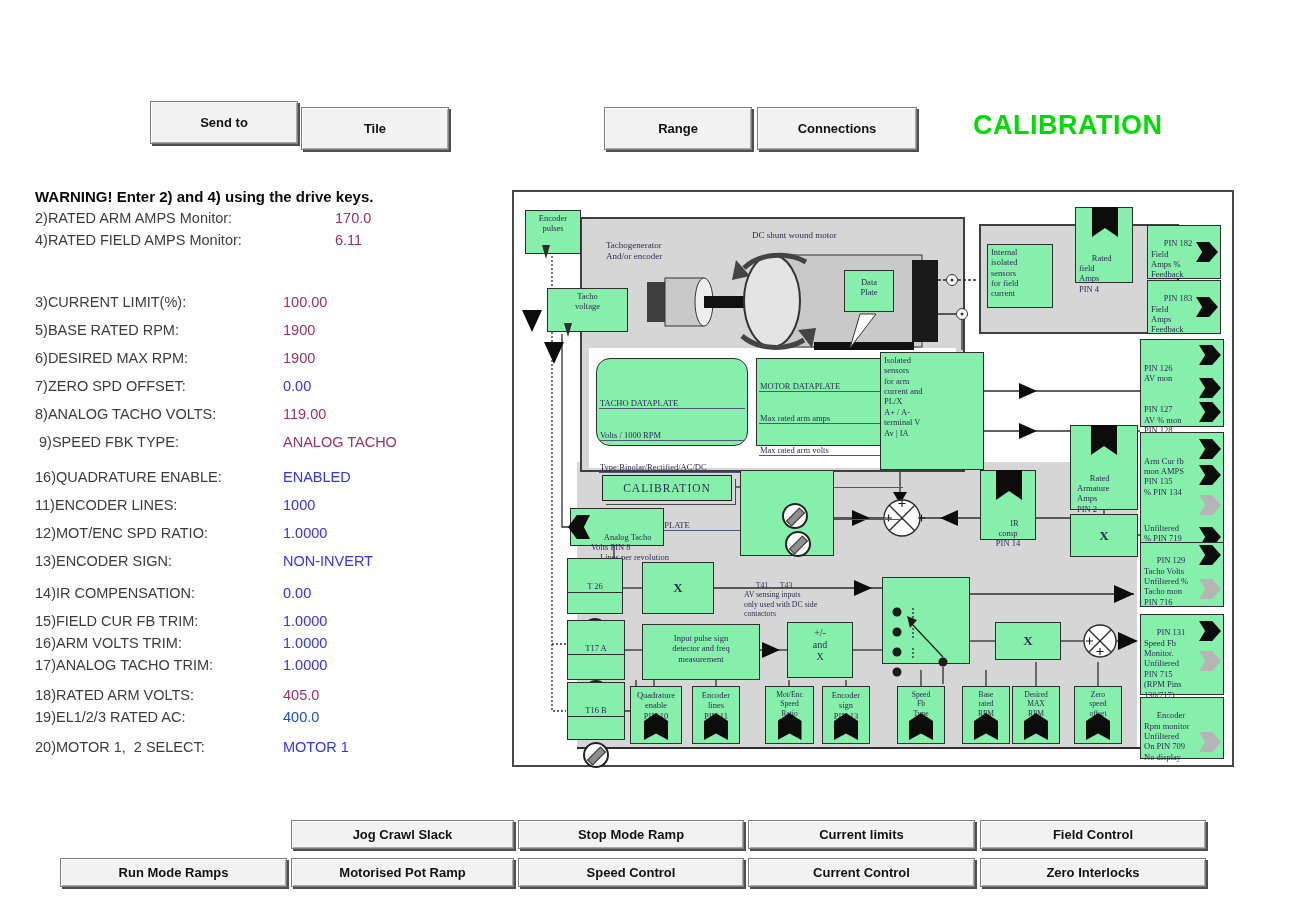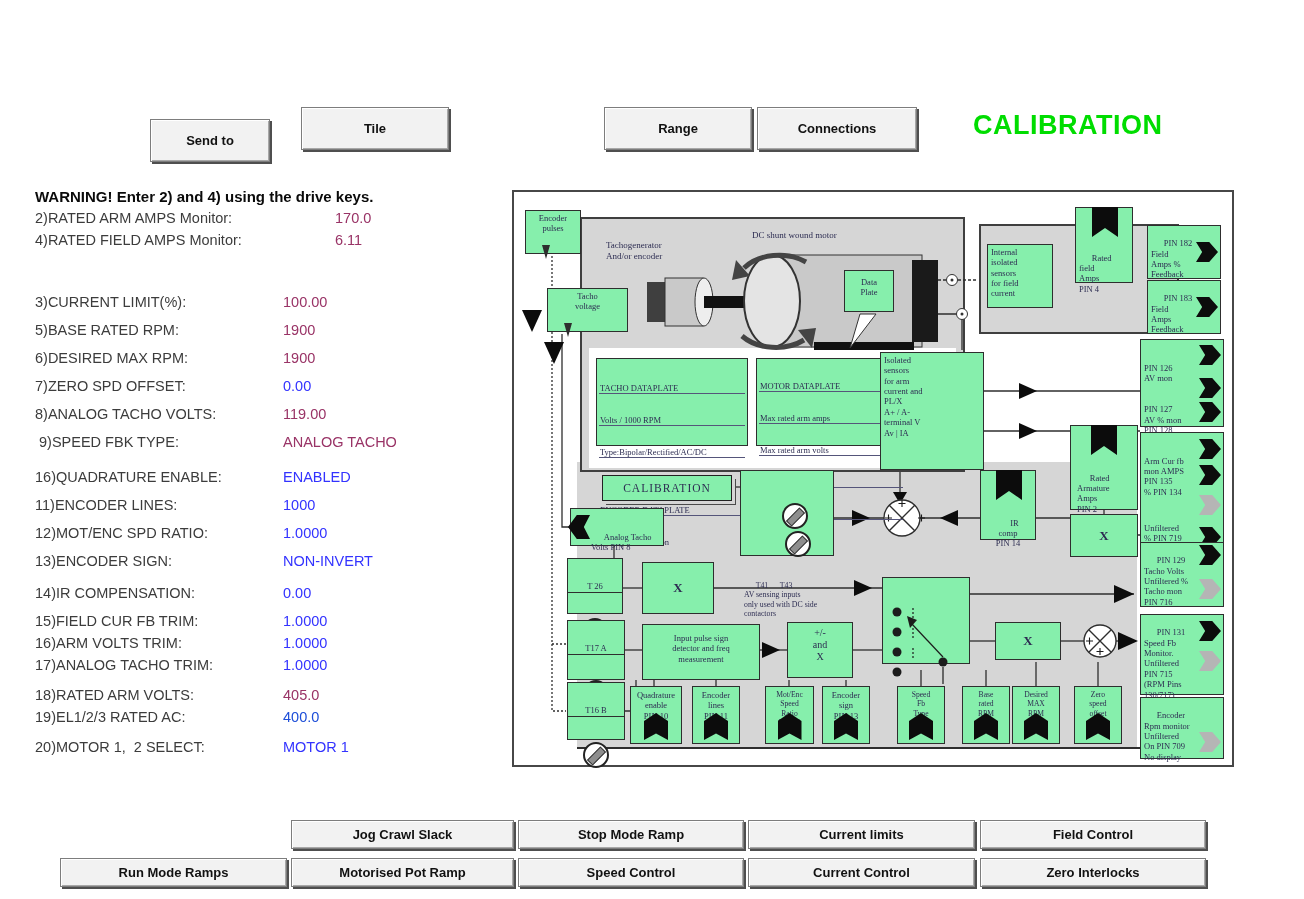"Send to" button.btn { top: 119px -> 101px; width: 120px -> 148px }
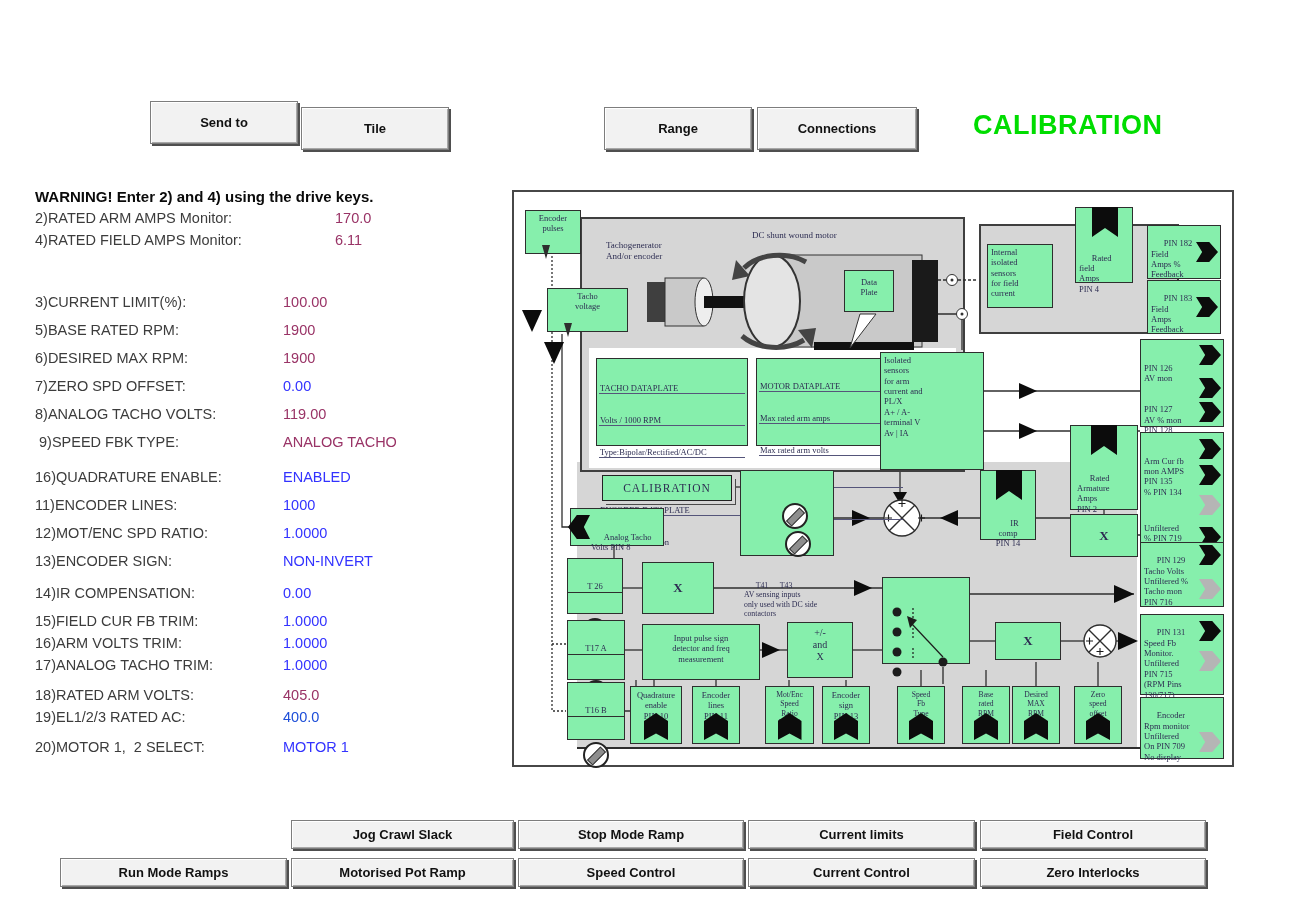"TACHO DATAPLATE" div.dbox { border-radius: none -> 14px; padding: 3px 2px -> 18px 2px }
